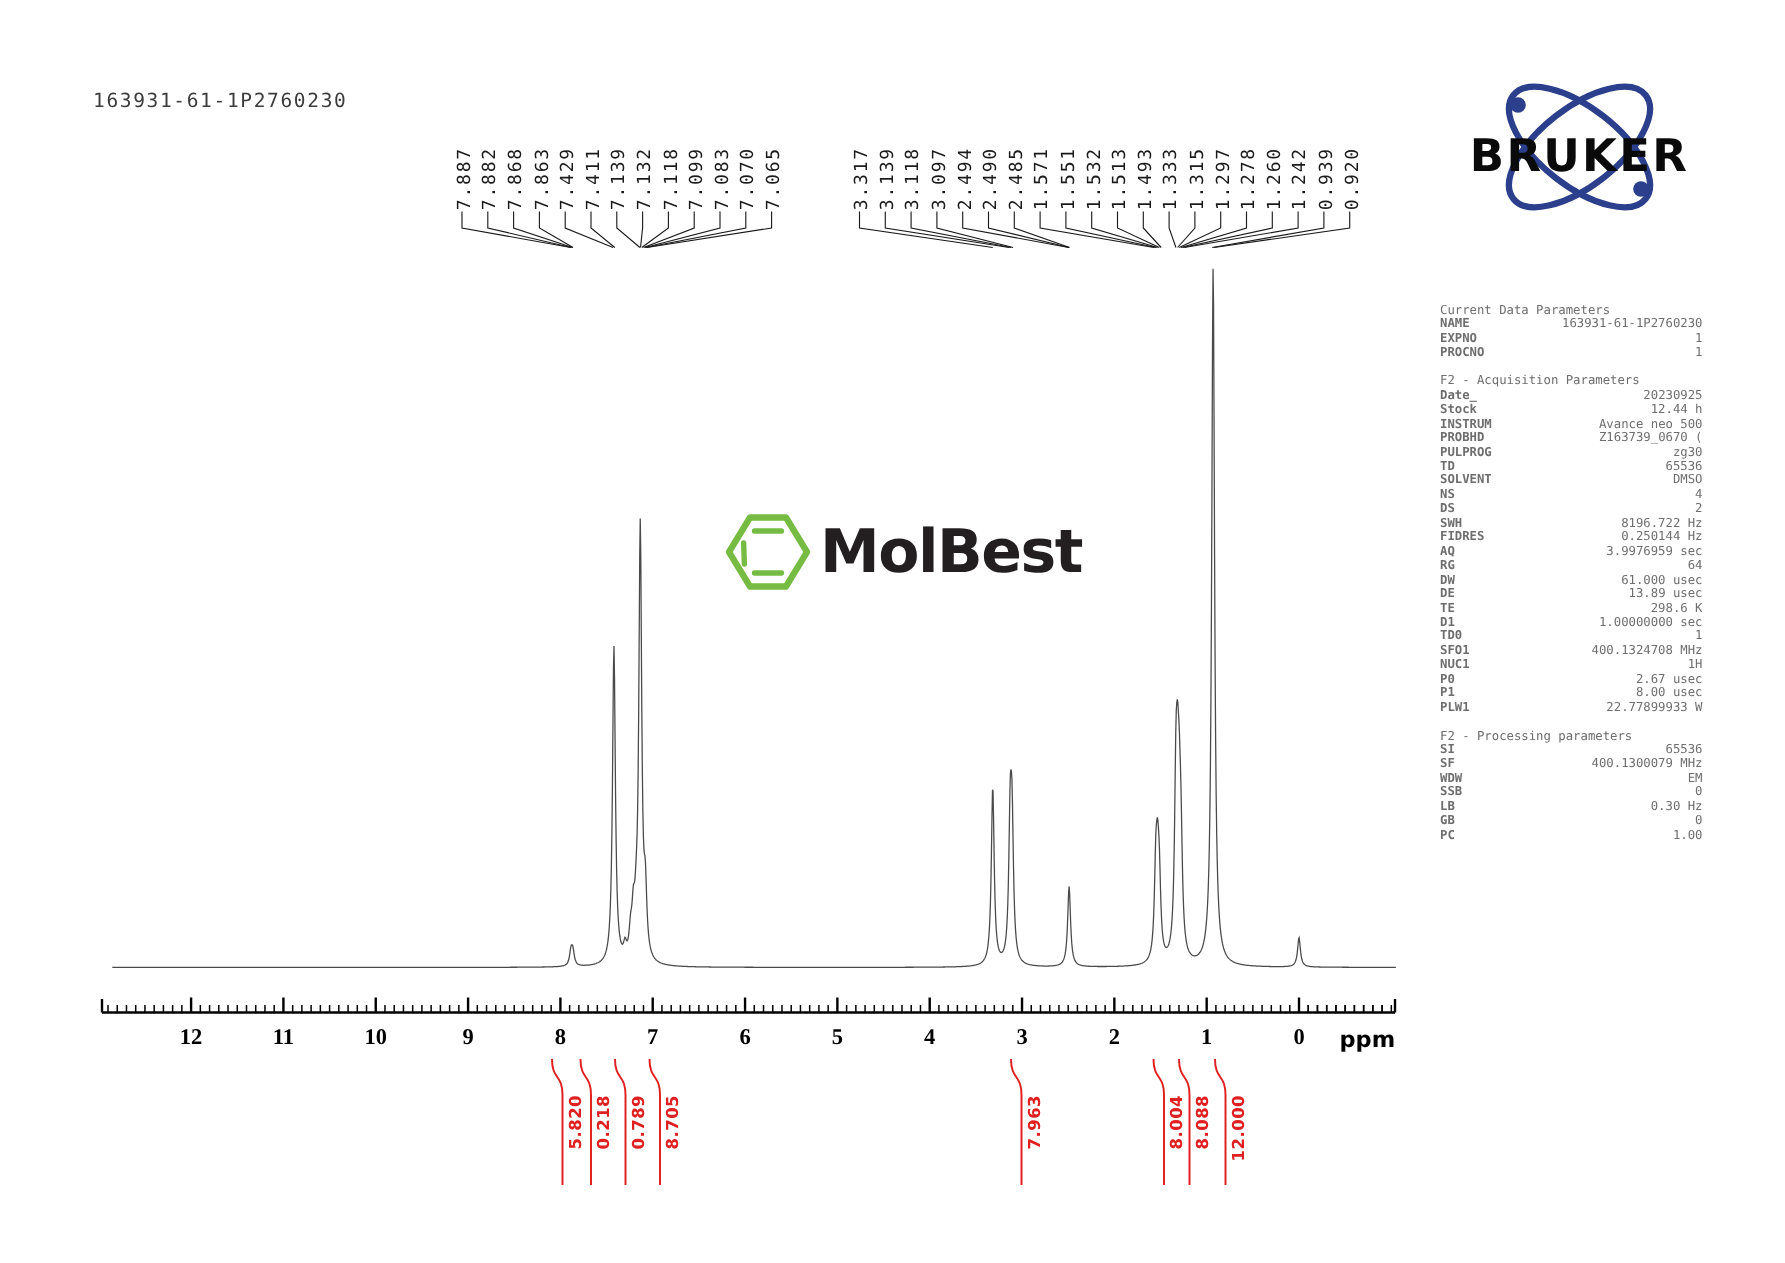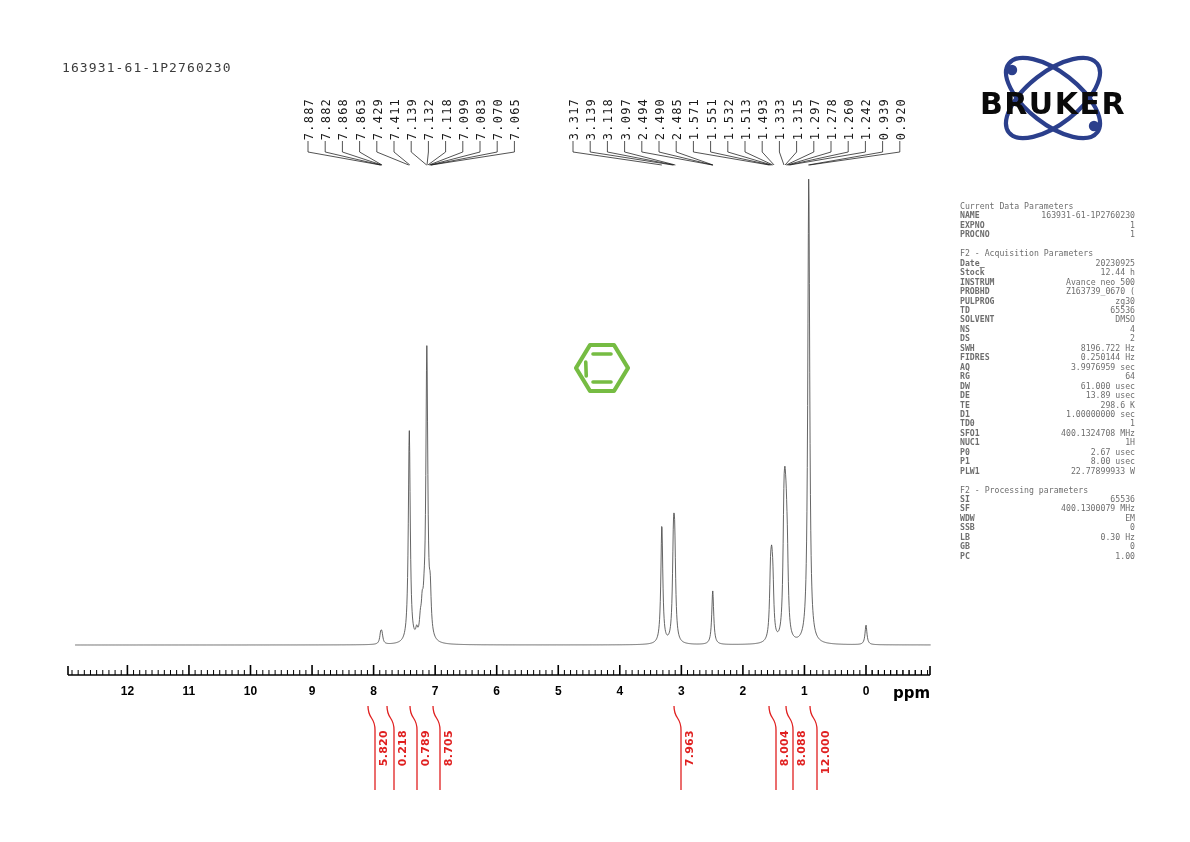"MolBest" span { html: none -> <span>MolBest</span> }
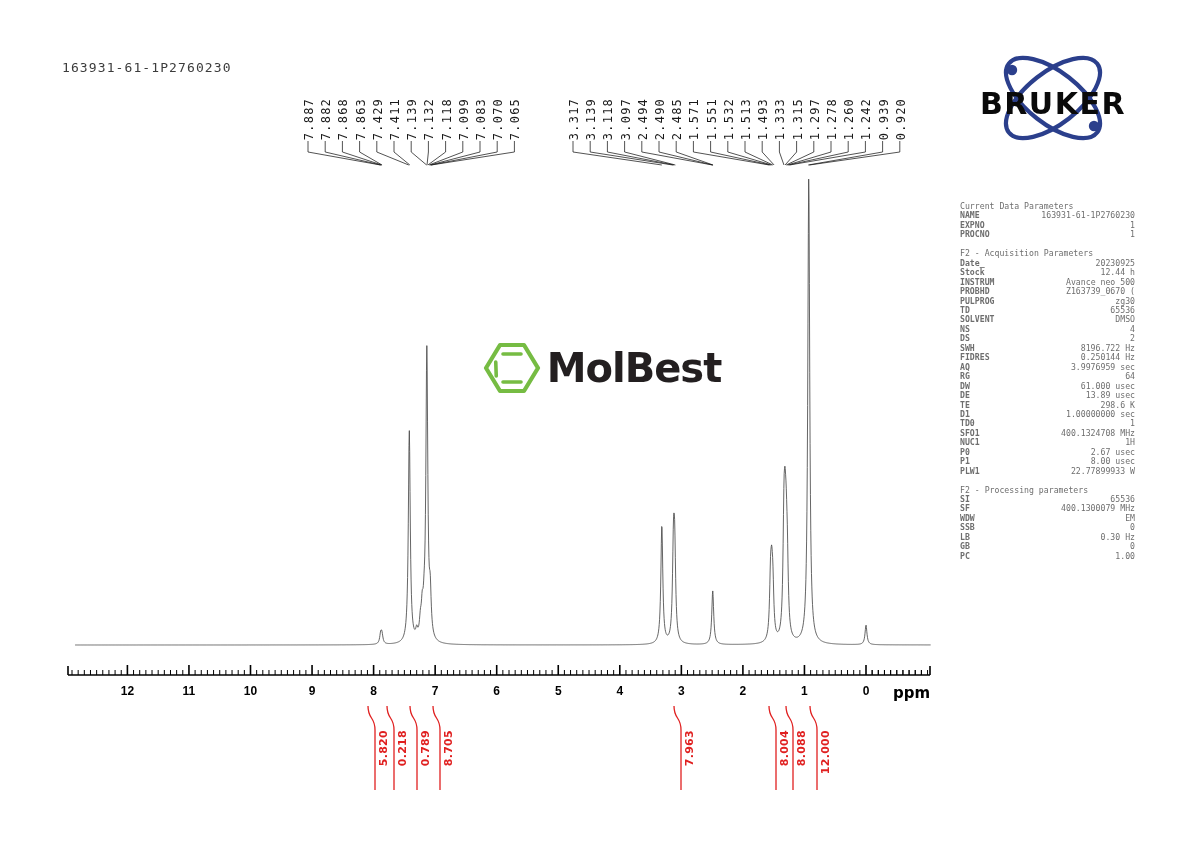"12" .axis-label { font-family: Liberation Sans, sans-serif -> Liberation Serif, serif; font-size: 12px -> 15px }
